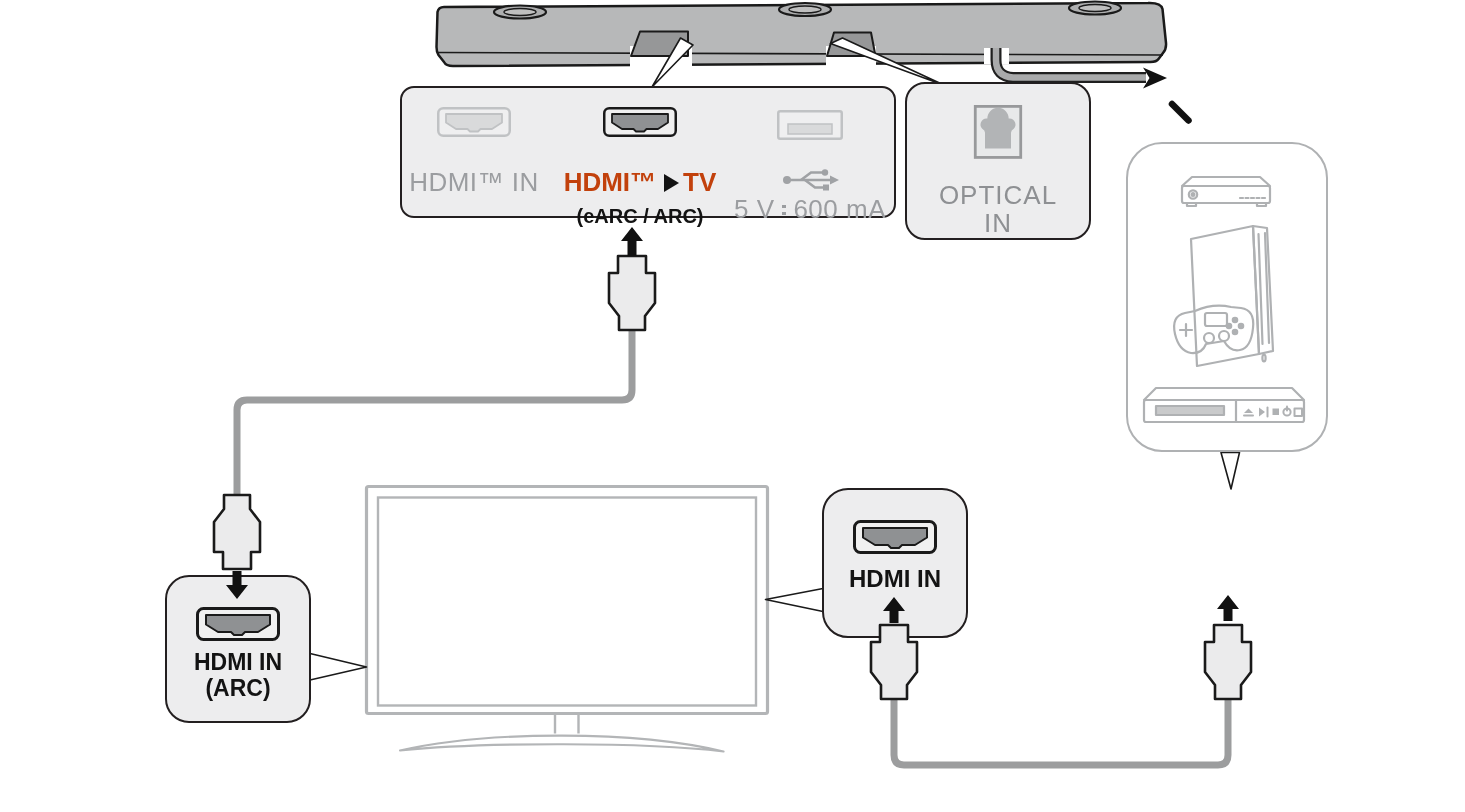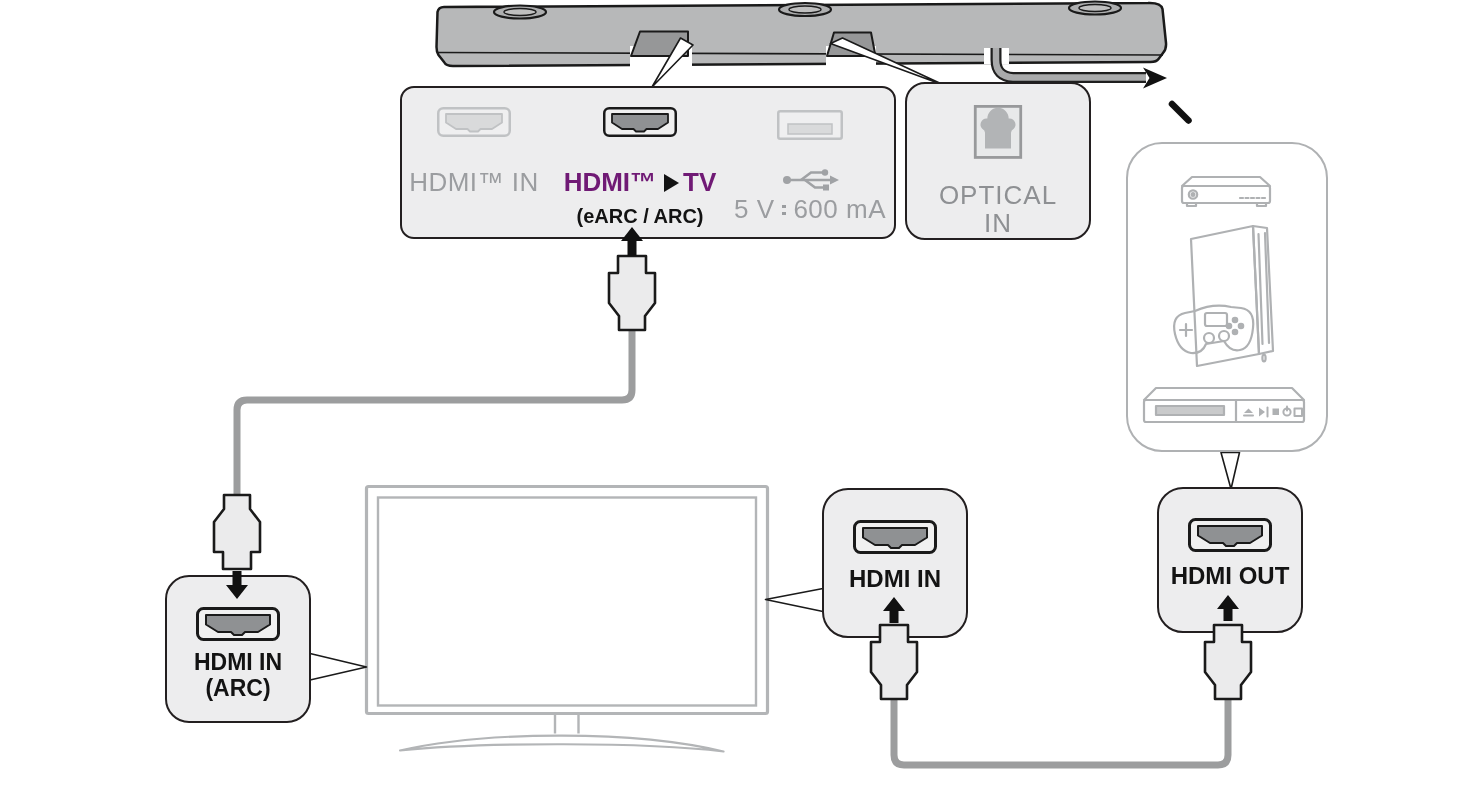"HDMI™ IN" .main-panel { height: 153px -> 132px }
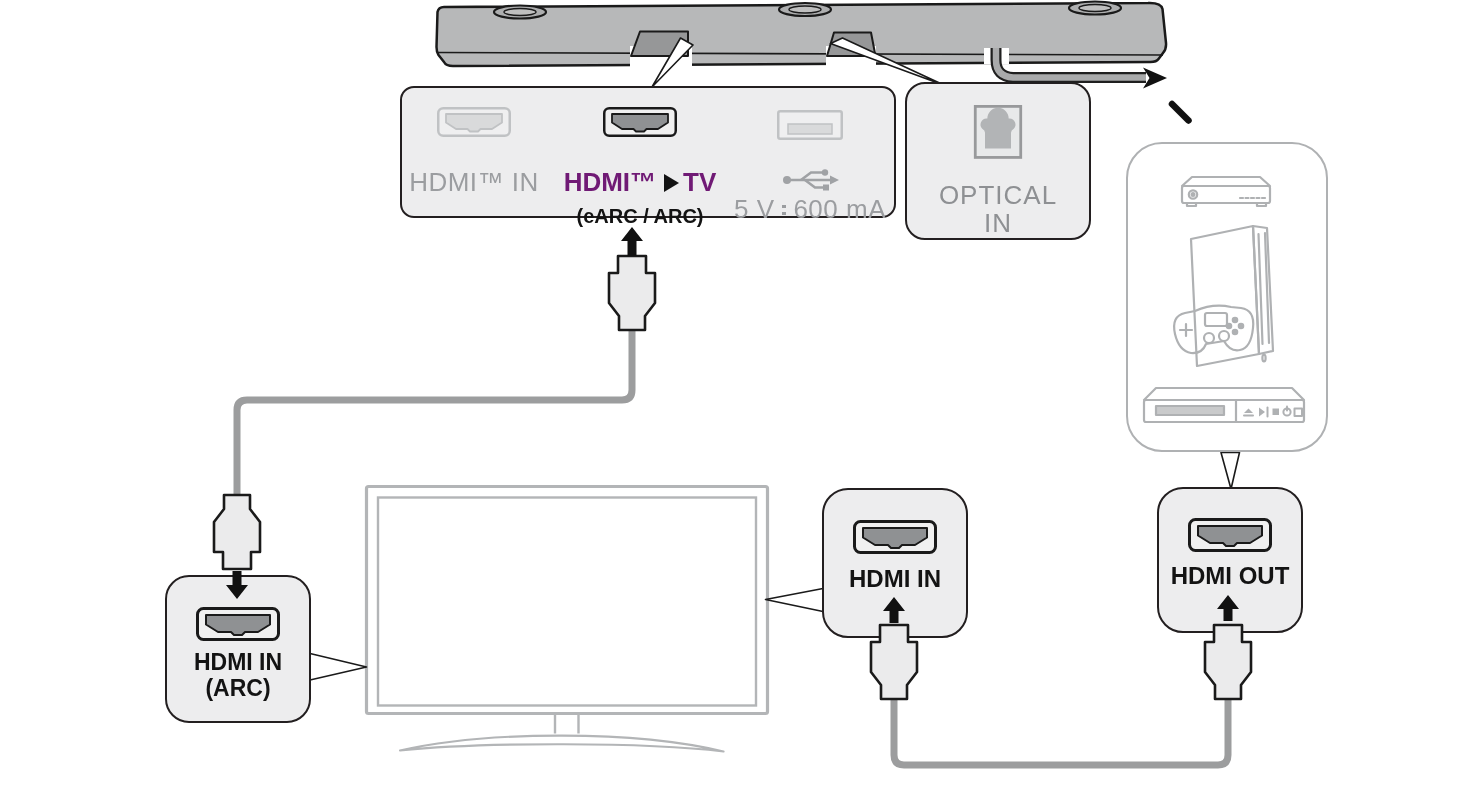"HDMI™" .lbl-dark { color: #701a75 -> #c2410c }
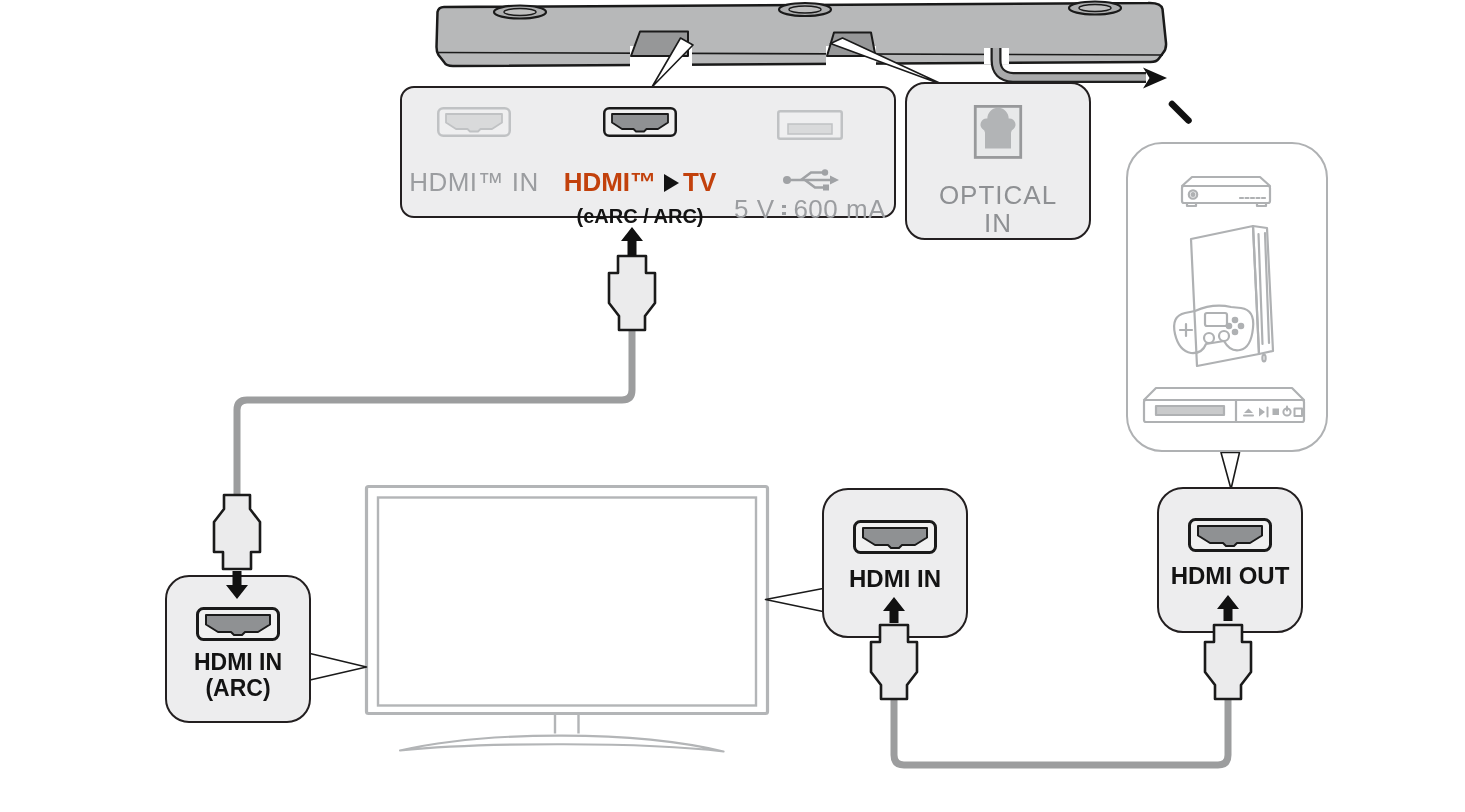"HDMI OUT" div.panel { html: <div> <svg> <rect></rect> <path></path> </svg> <div>HDMI OUT</div> </div> -> none }
